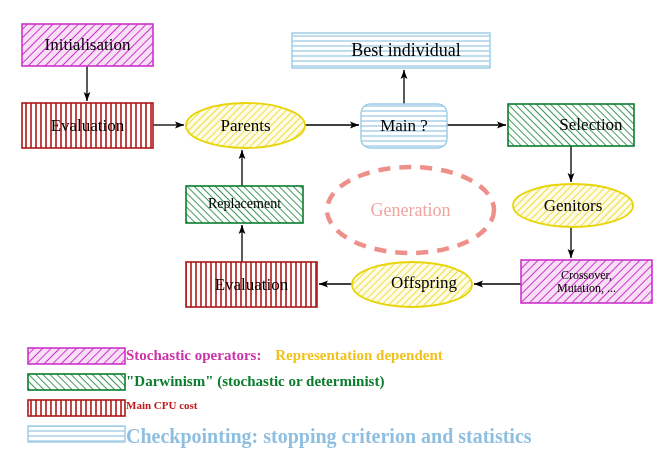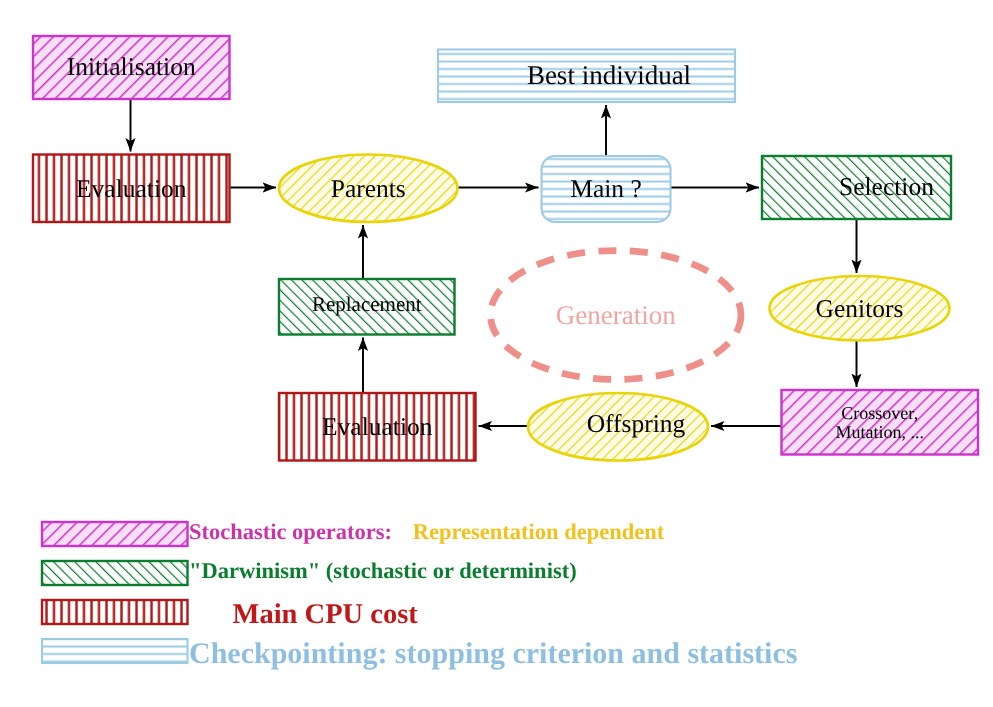"Main CPU cost" div.legend-text { font-size: 19px -> 11px; padding-left: 29px -> none }
